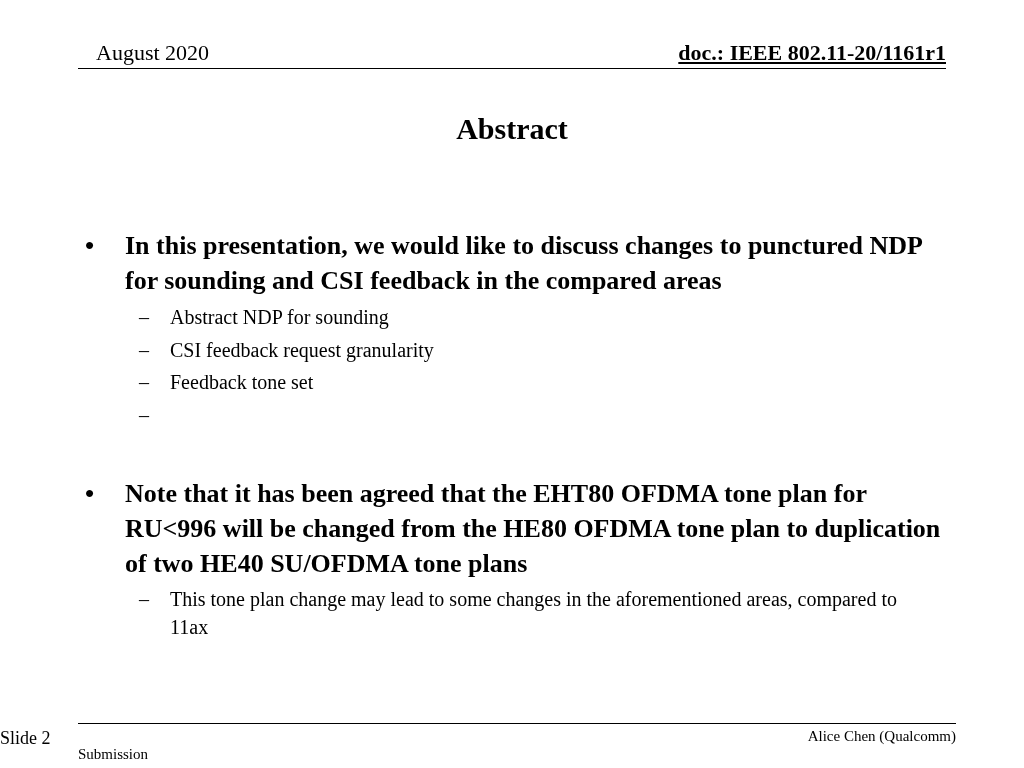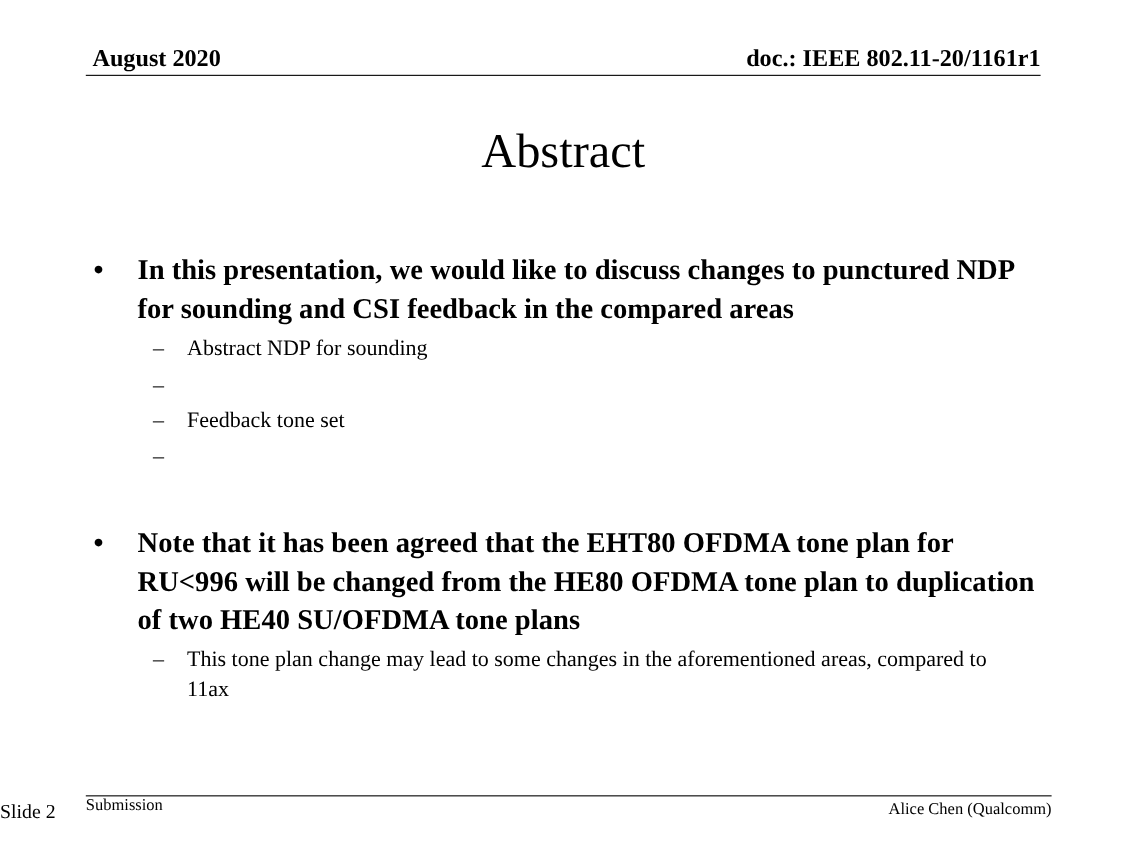"August 2020" .header-left { font-weight: bold -> normal; left: 84px -> 96px }
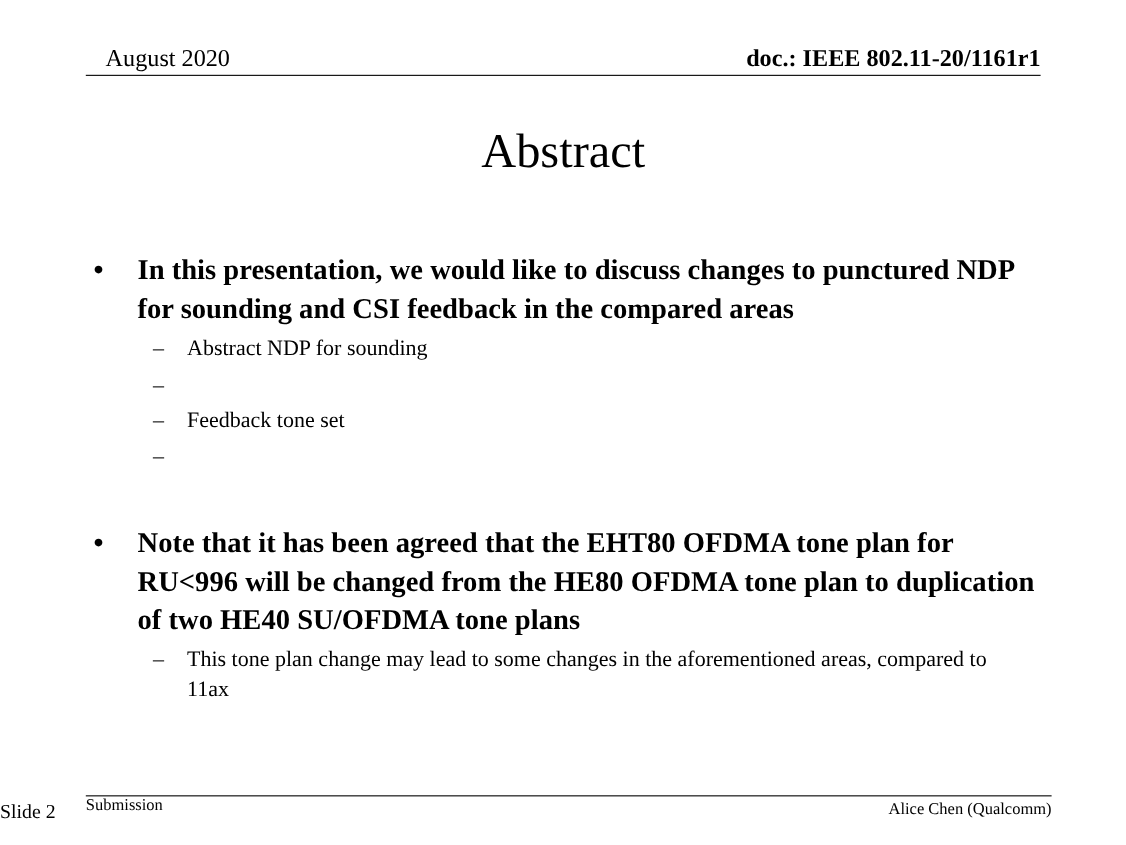"doc.: IEEE 802.11-20/1161r1" .header-right { text-decoration: none -> underline }
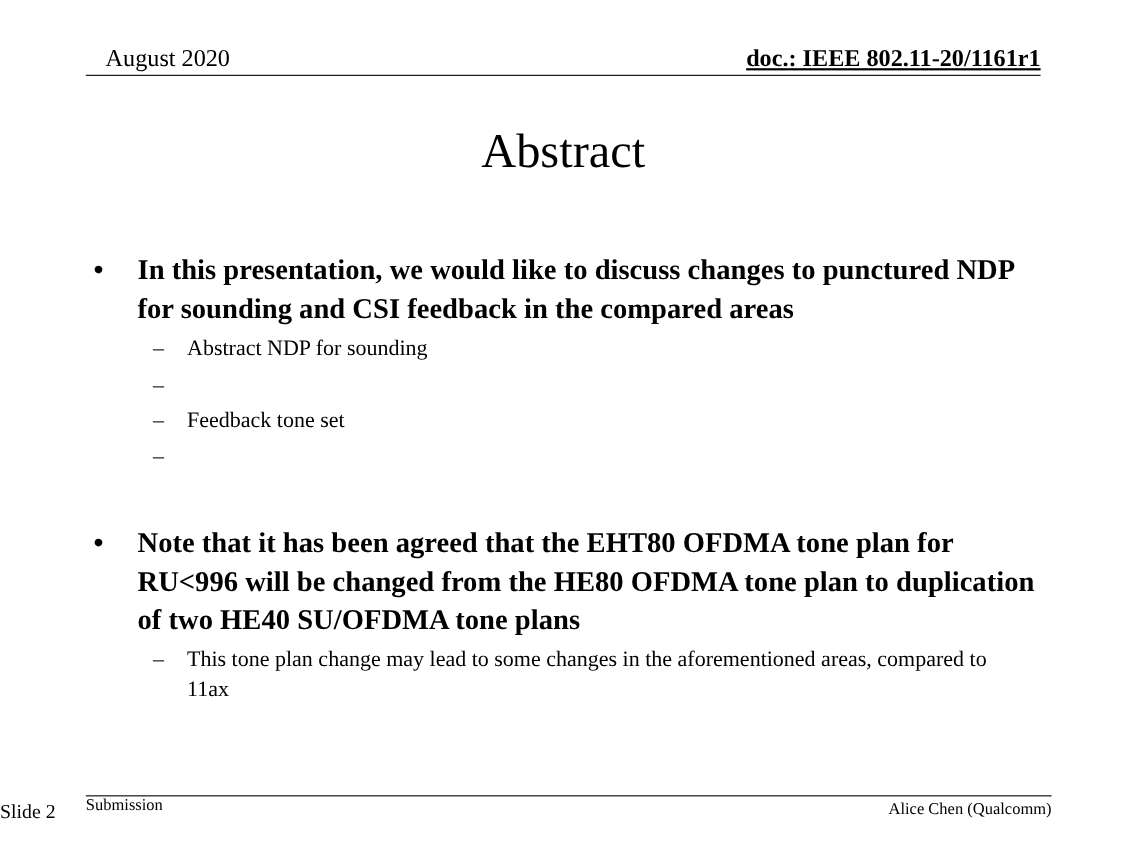"Abstract" .title { font-size: 44px -> 30px; font-weight: normal -> bold }
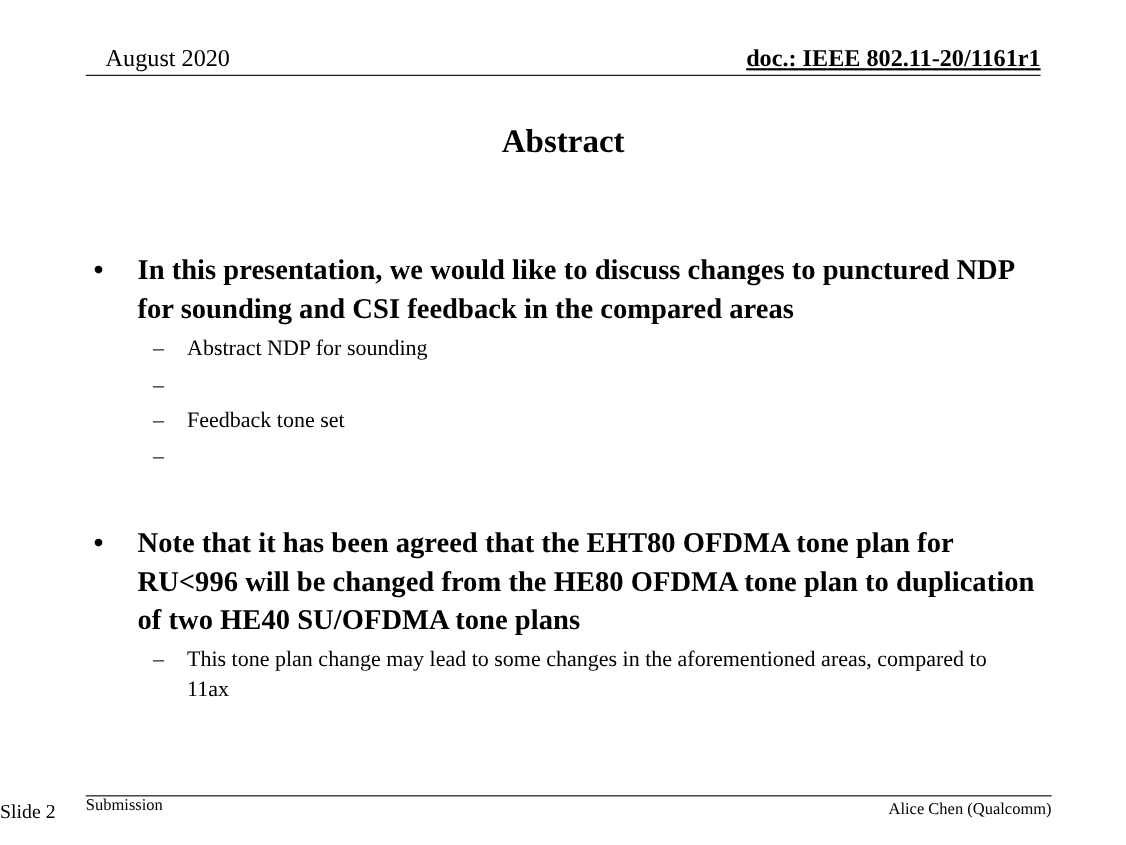"CSI feedback request granularity" span { html: none -> <span>CSI feedback request granularity</span> }
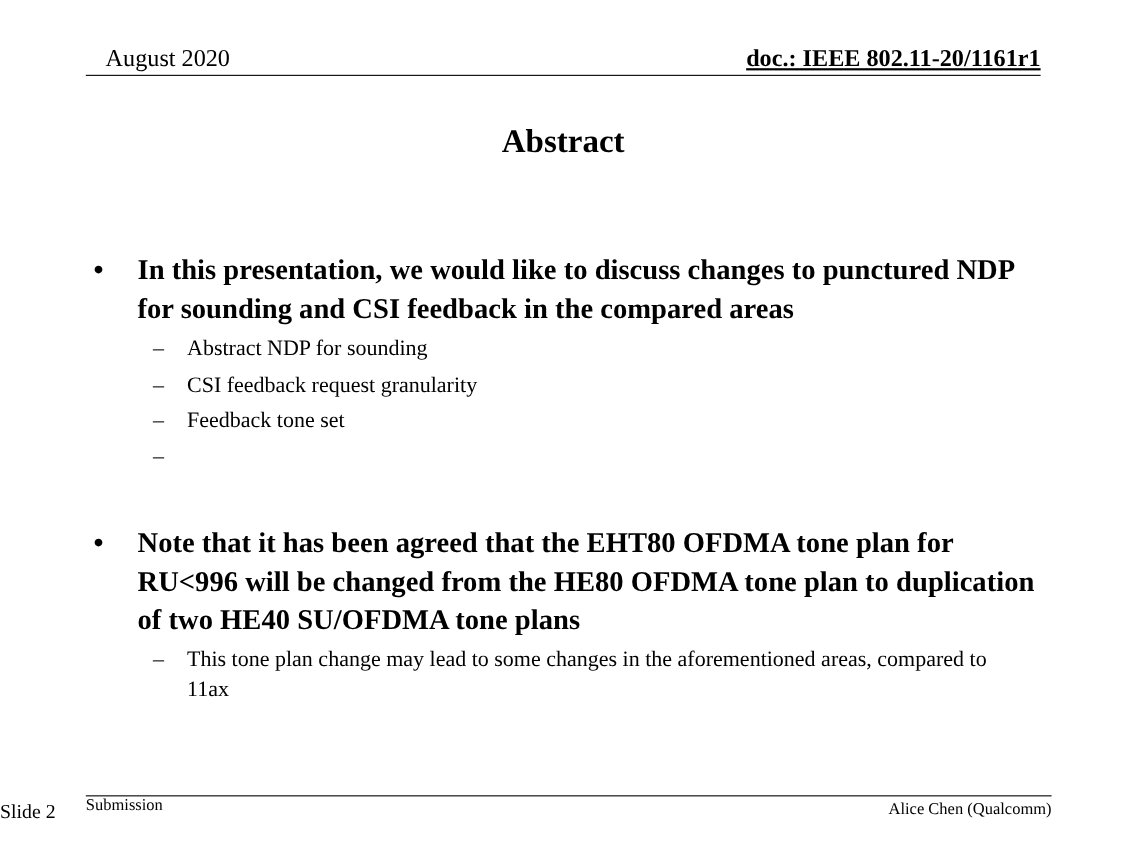"Submission" .footer-left { top: 724px -> 746px }
